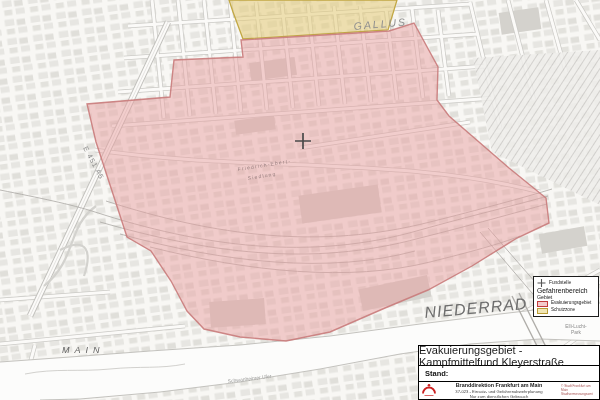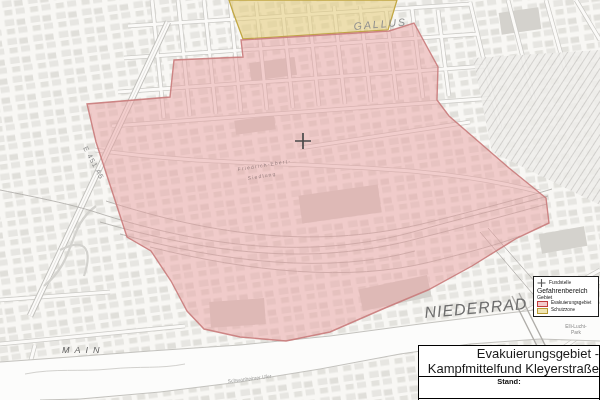"Evakuierungsgebiet - Kampfmittelfund" .tb-title { font-size: 13px -> 11px; height: 32px -> 21px; text-align: right -> left }
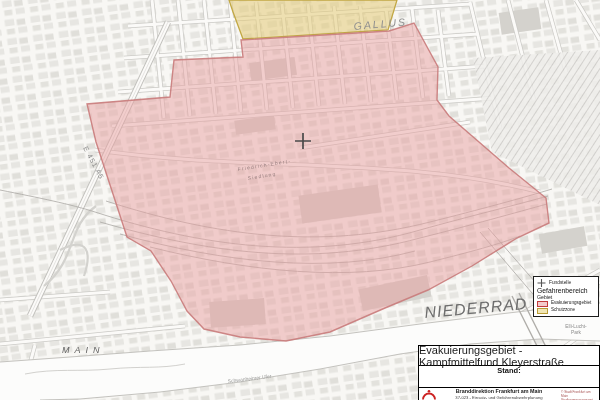"Stand:" .tb-stand { flex-direction: column -> none; height: 23px -> 17px }
